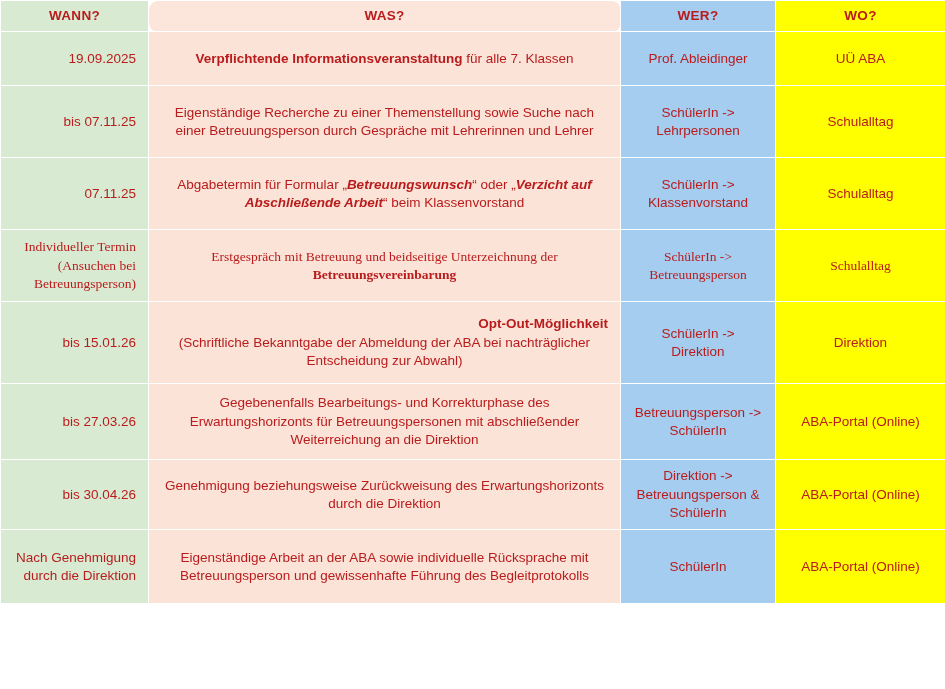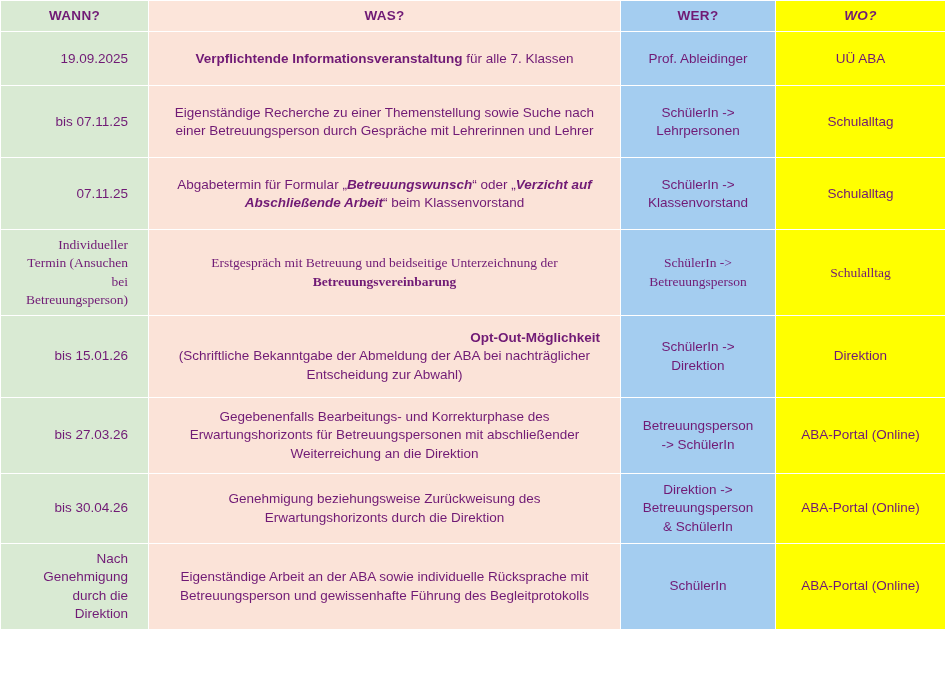"WANN?" table.schedule th, table.schedule td { color: #701a75 -> #b91c1c; padding: 6px 20px -> 6px 12px }
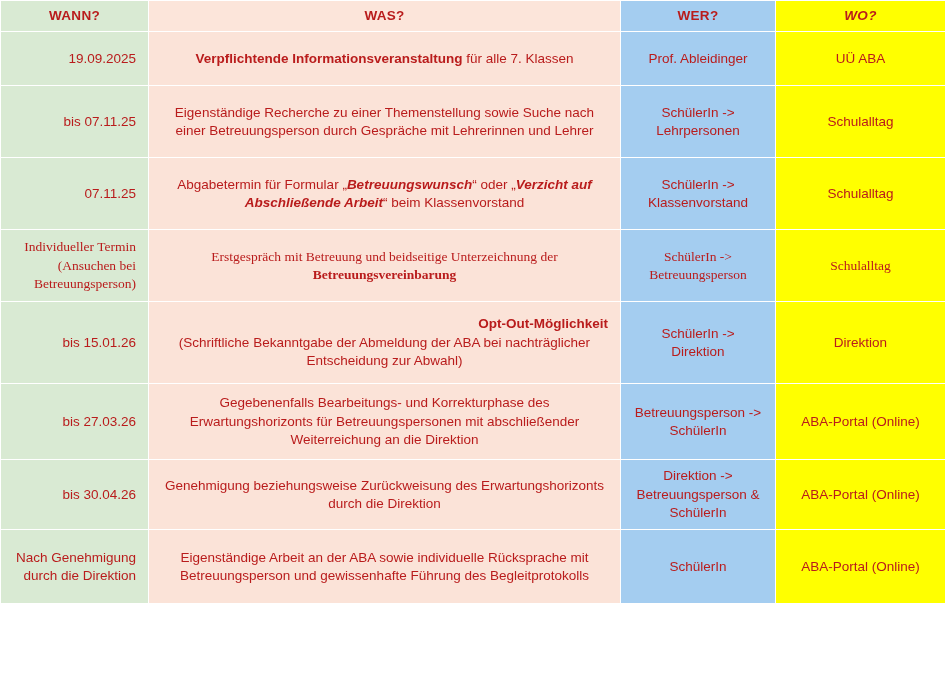"WAS?" th.h-was { border-radius: none -> 9px }
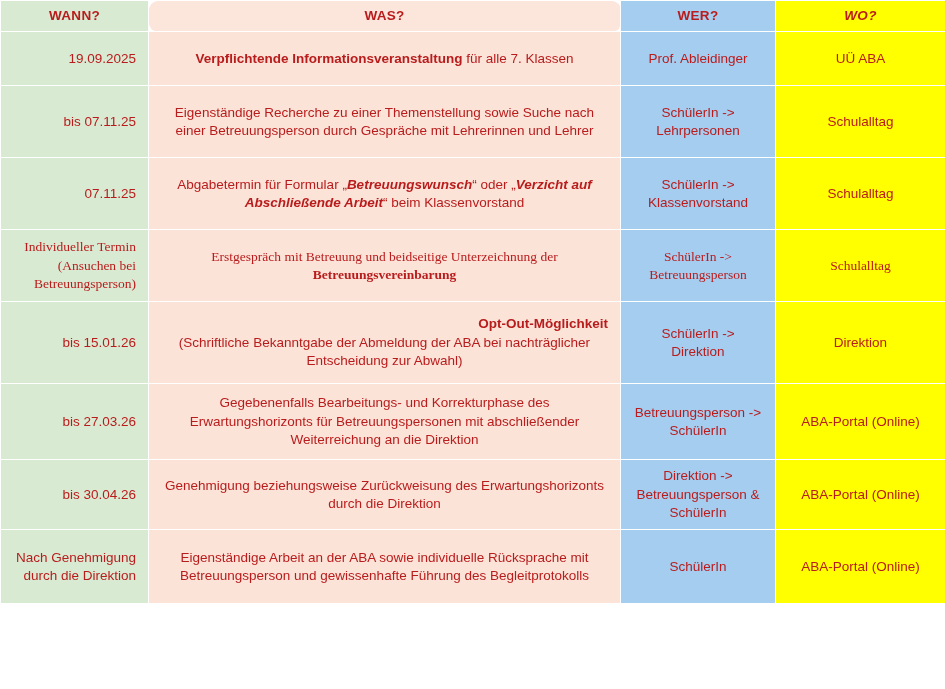"WO?" th.h-wo { font-style: italic -> none }
